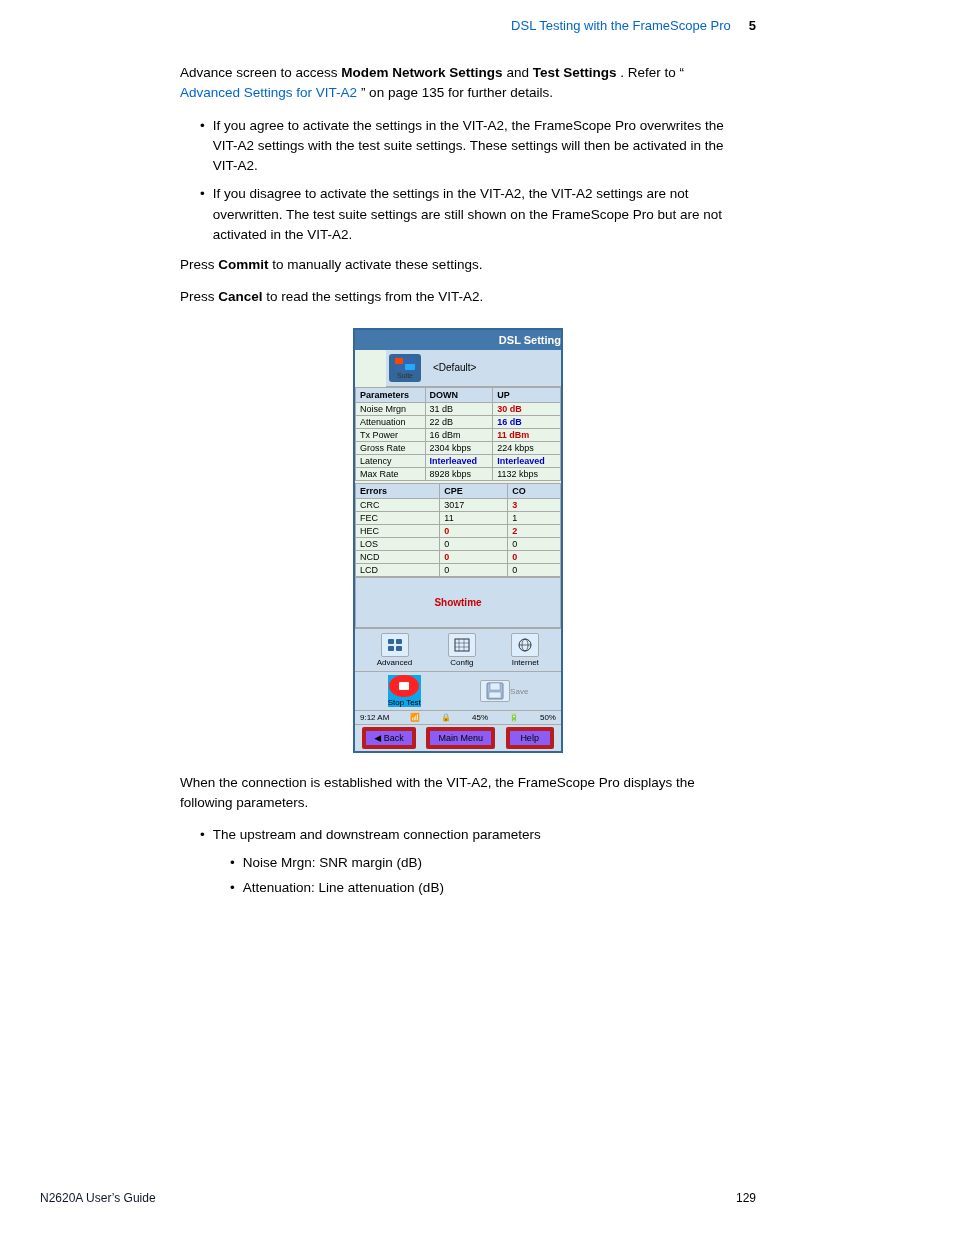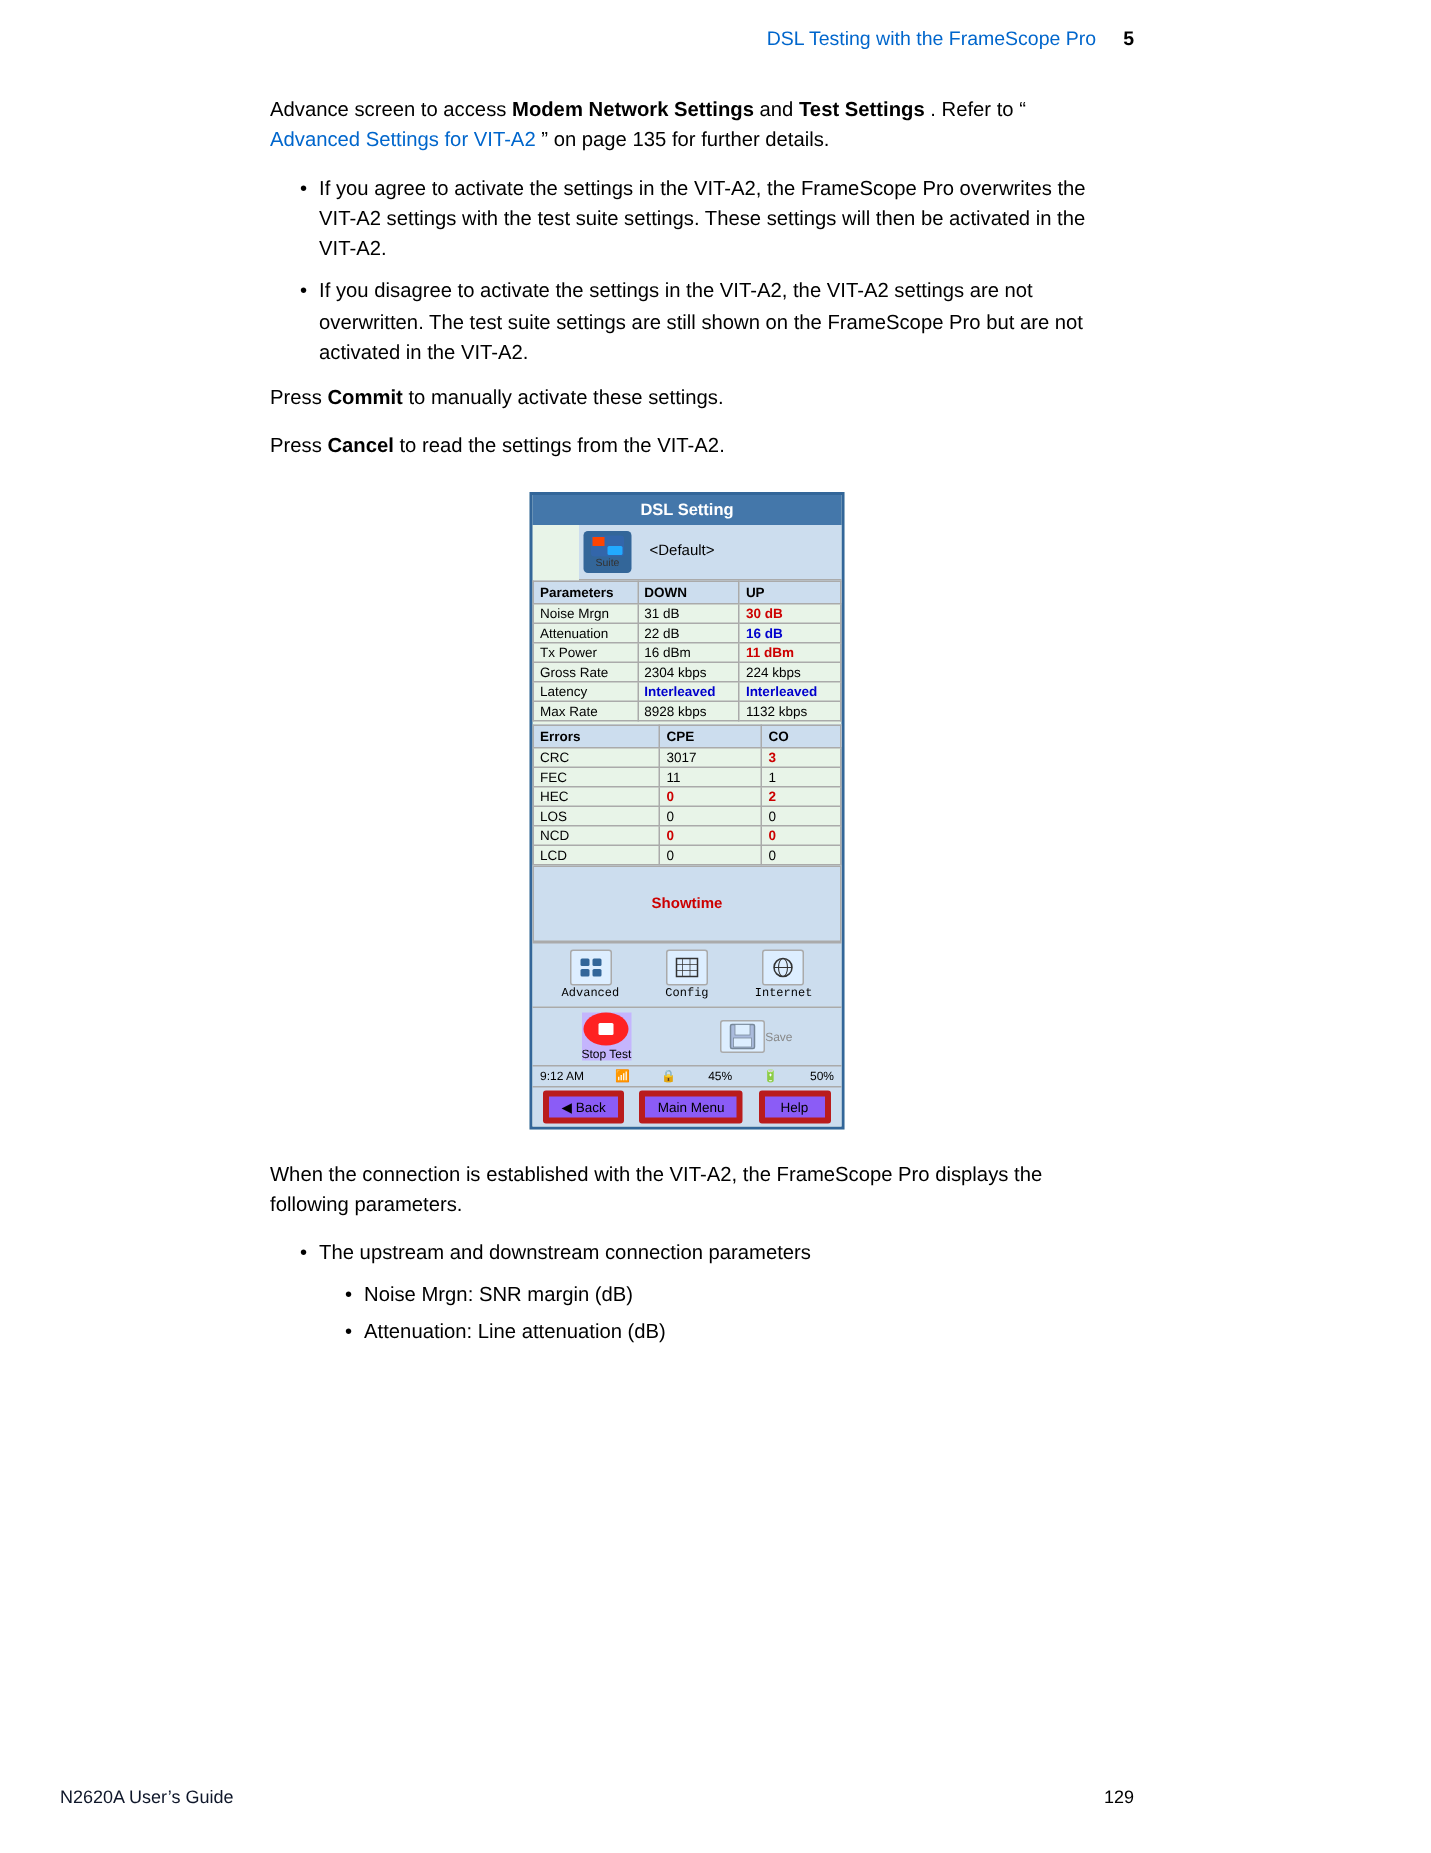"DSL Setting" .device-title-bar { text-align: center -> right }
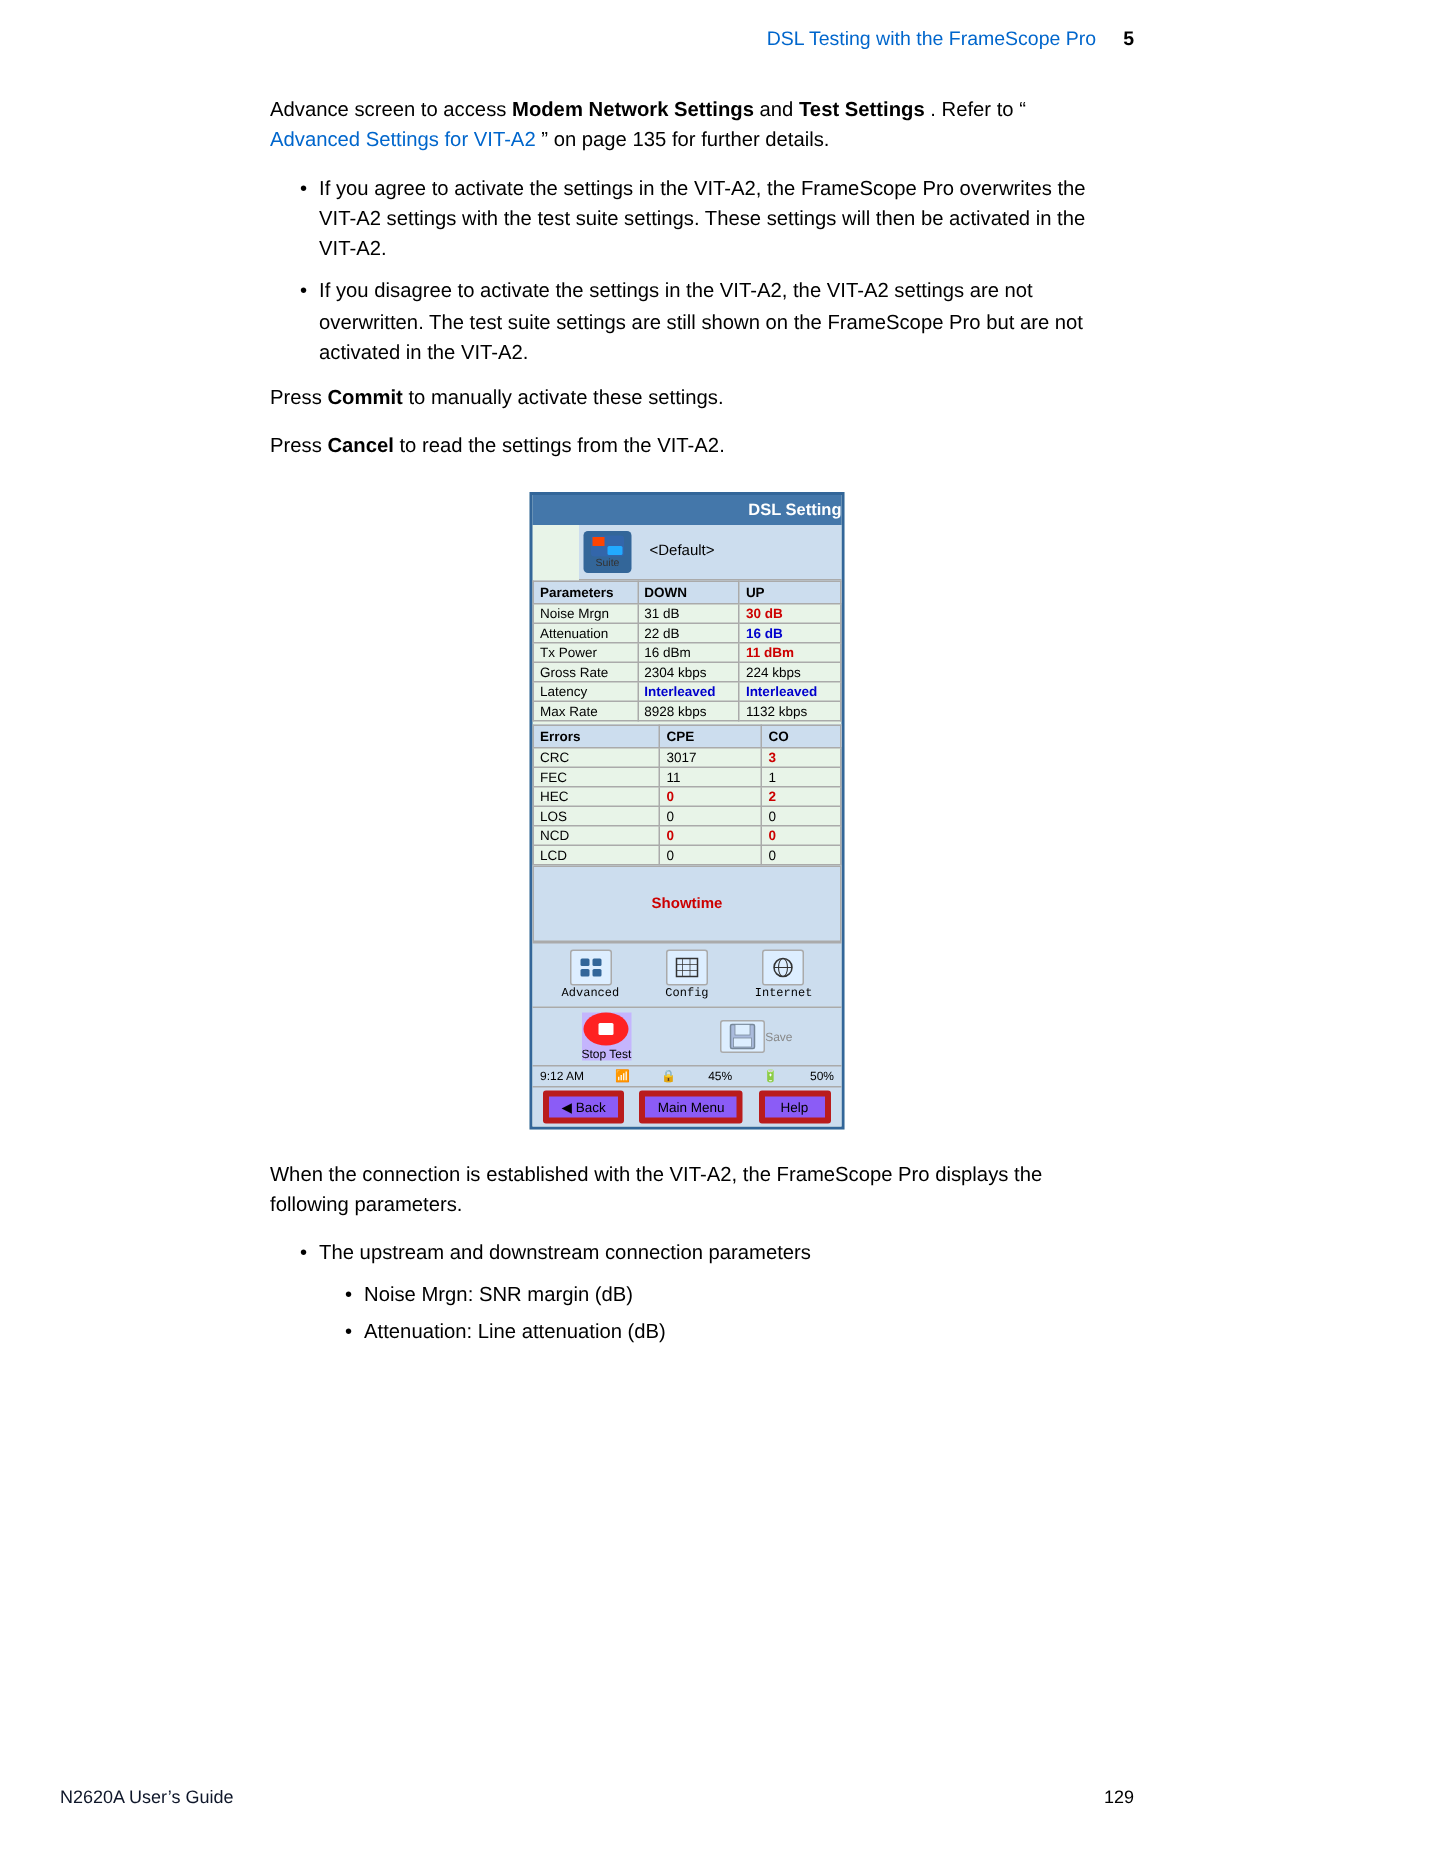"Advanced" .device-actions { font-family: Liberation Mono, monospace -> none }
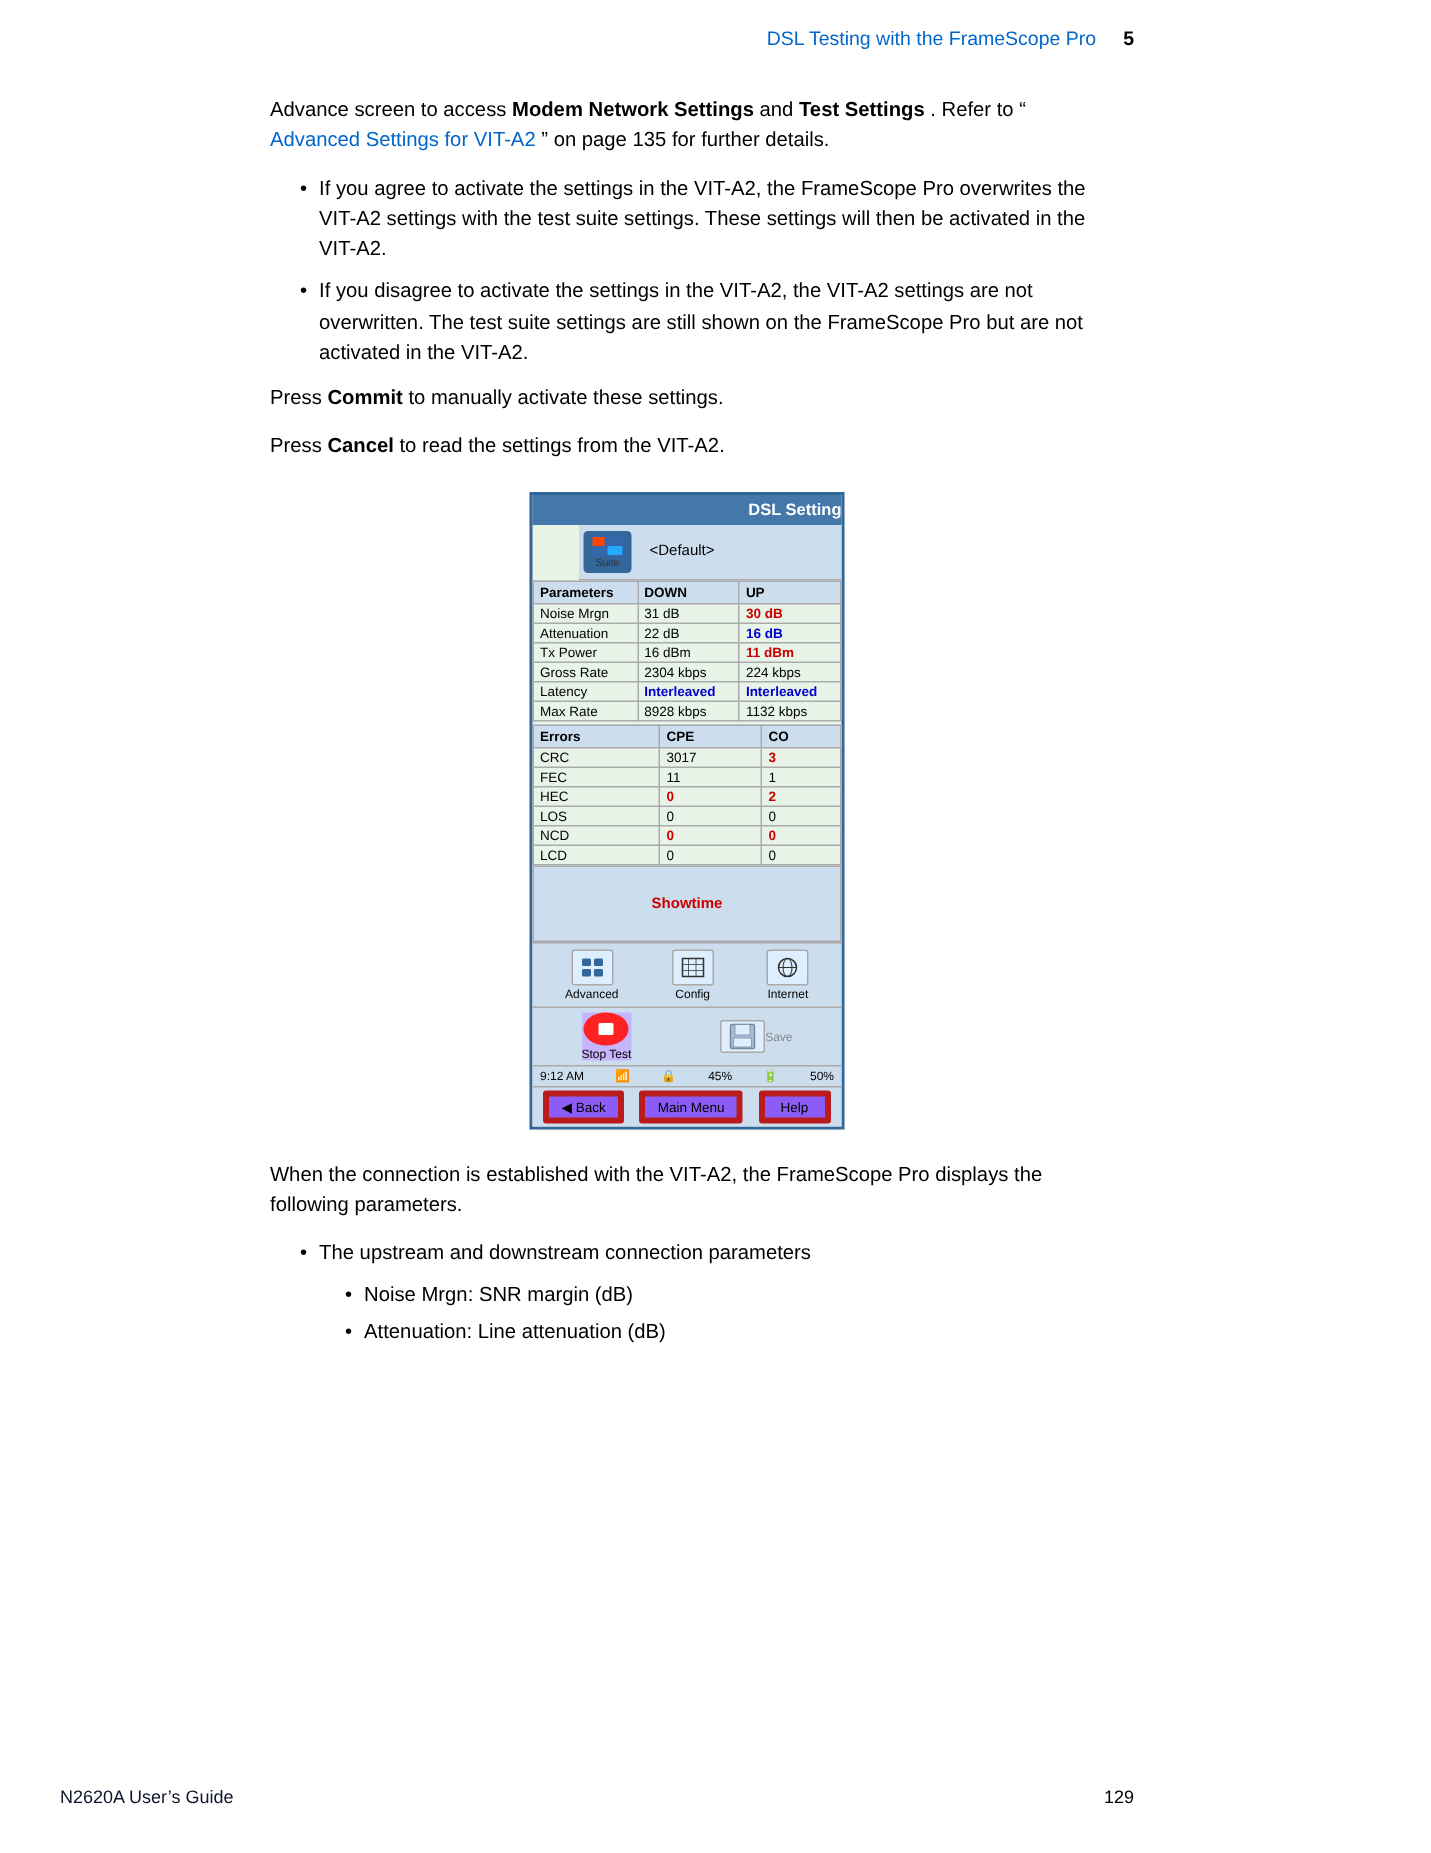"Stop Test" .stop-btn { background: #c4b5fd -> #0ea5e9 }
